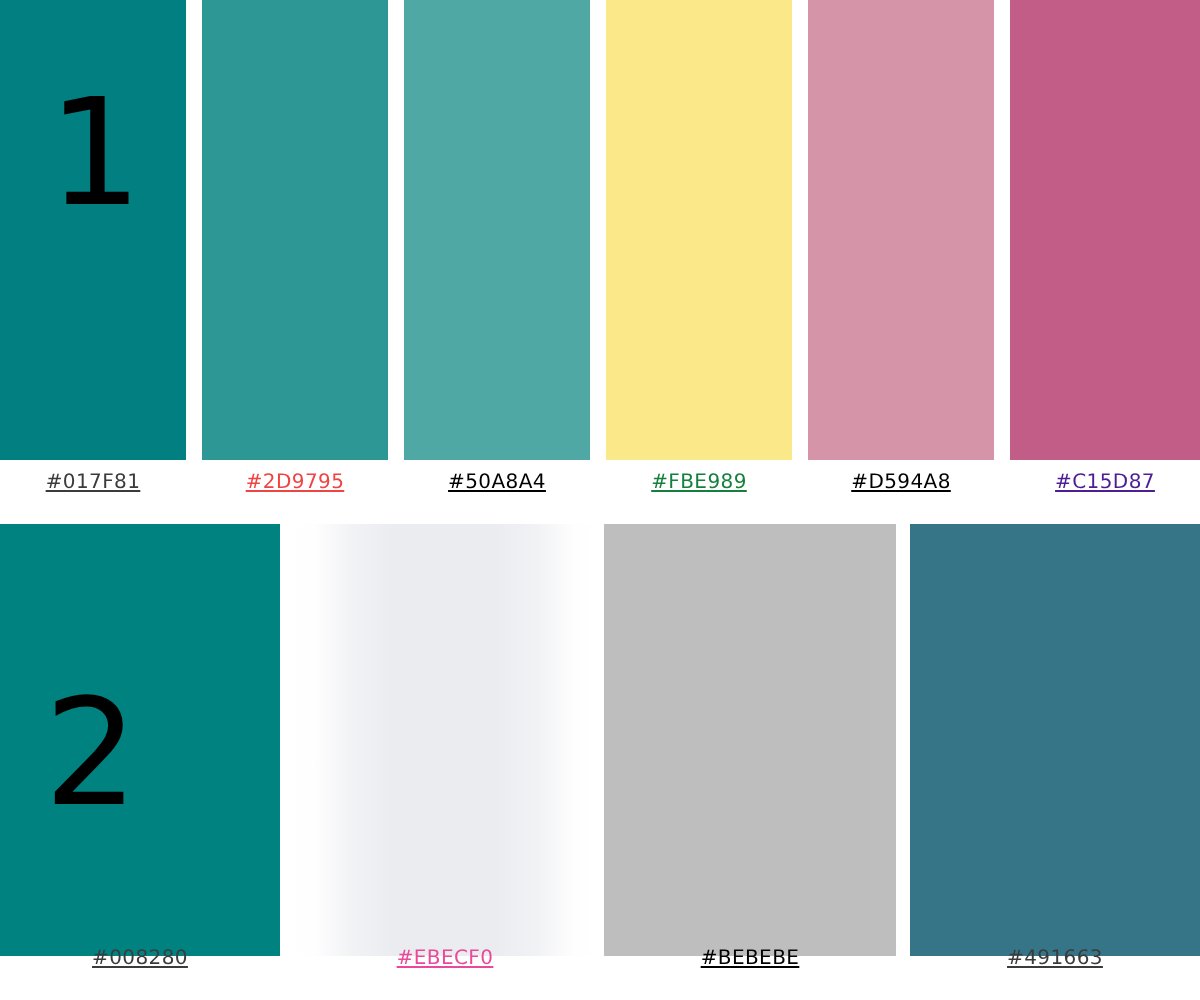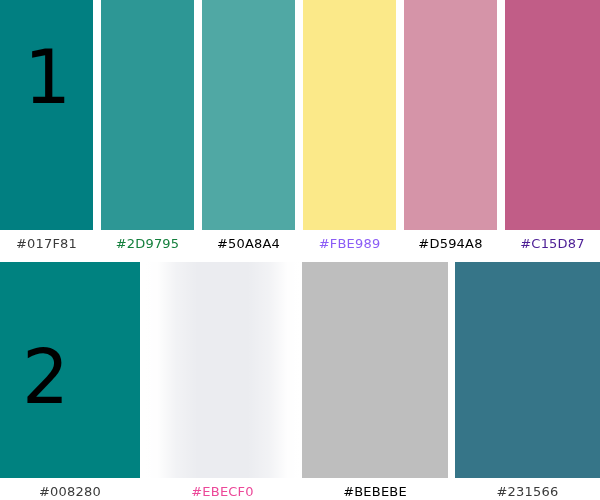"#017F81" .swatch-label { font-size: 13px -> 10px; text-decoration: none -> underline }
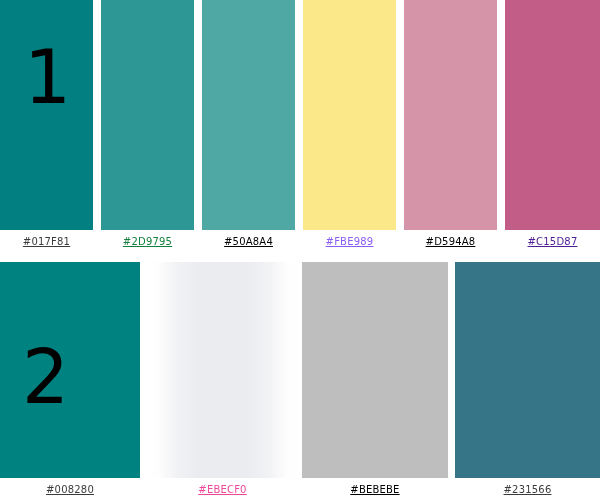"#2D9795" div.swatch-label { color: #15803d -> #ef4444 }
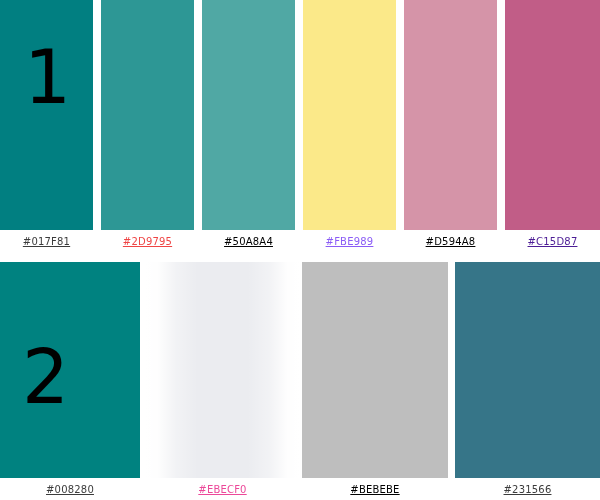"#FBE989" div.swatch-label { color: #8b5cf6 -> #15803d }
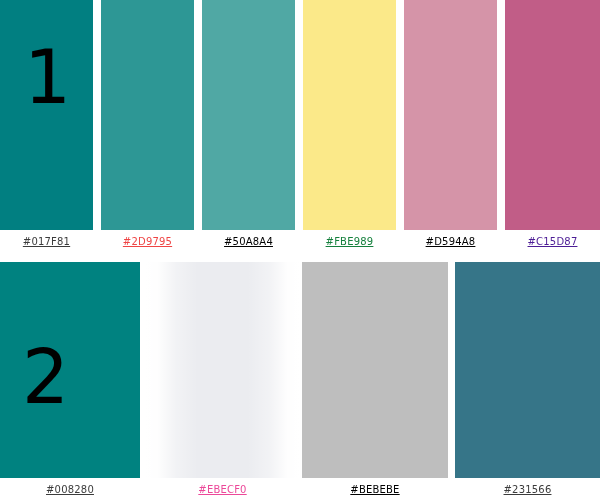"#008280" #row-2 .swatch-label { top: 222px -> 212px }
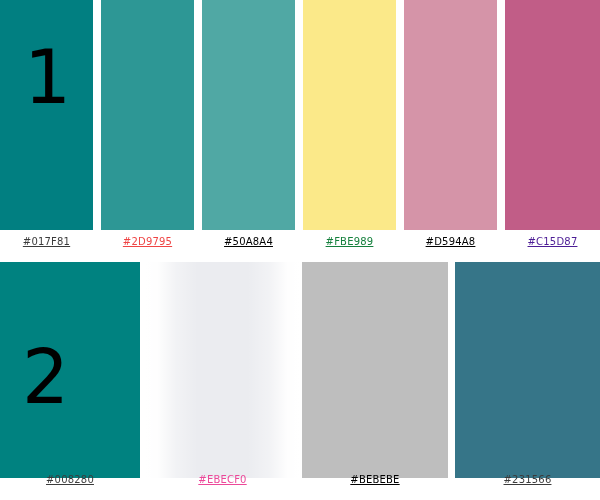"#231566" div.swatch-label { text: 231566 -> 491663 }
